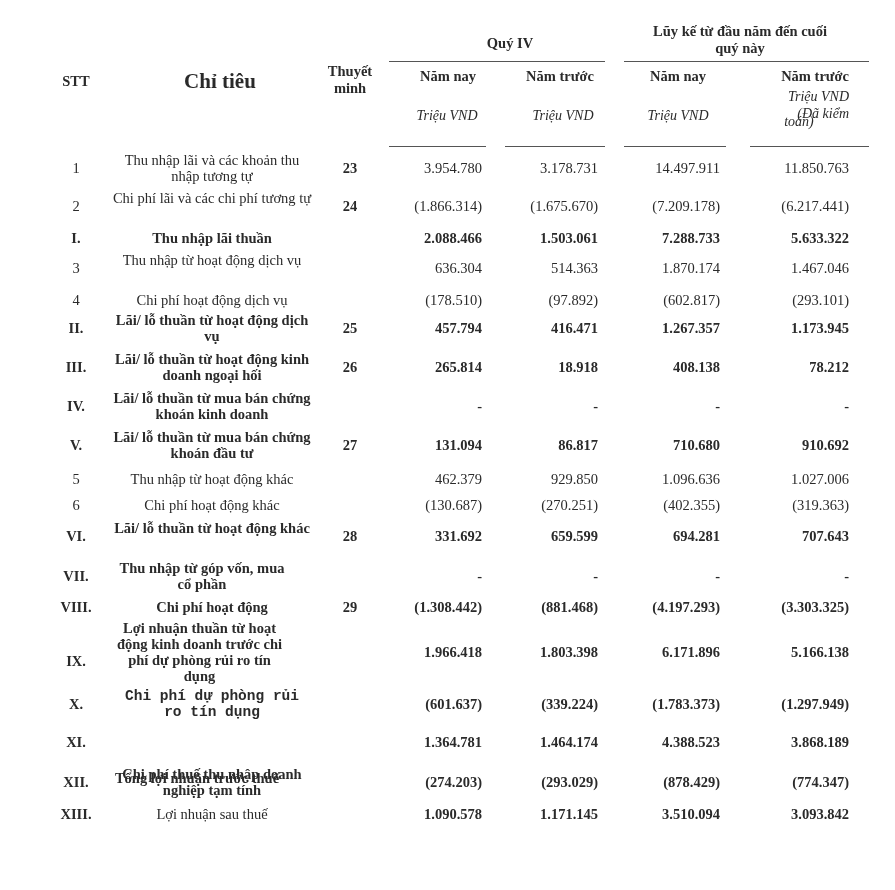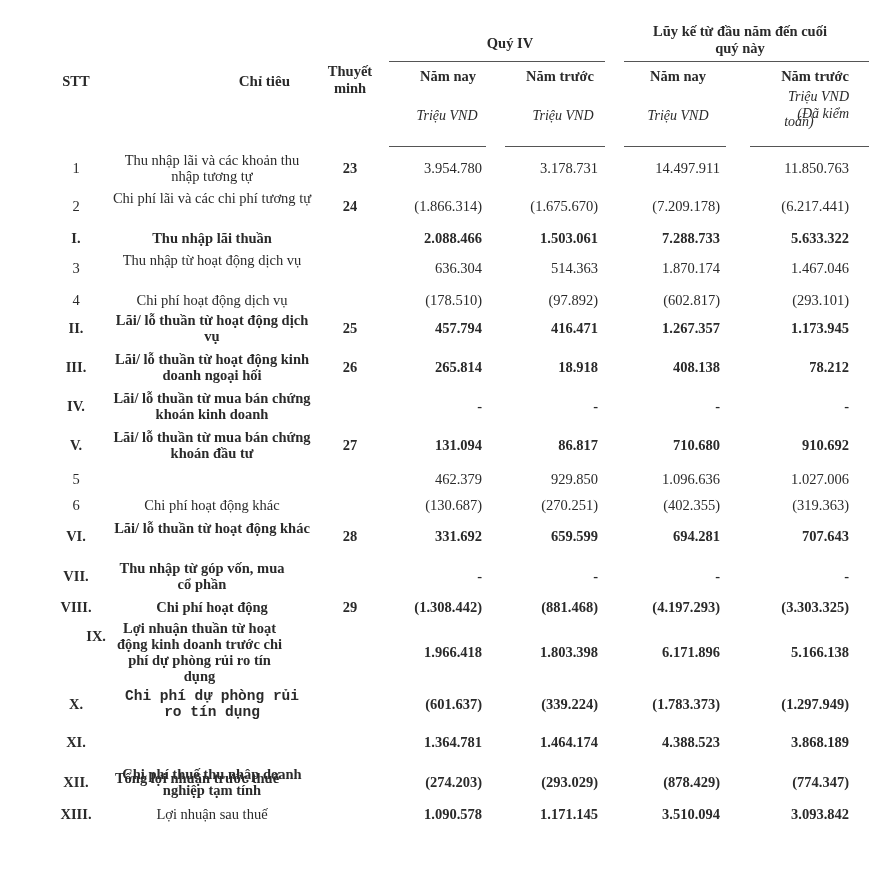"Chỉ tiêu" div.hdr { font-size: 15px -> 21px; text-align: right -> none }
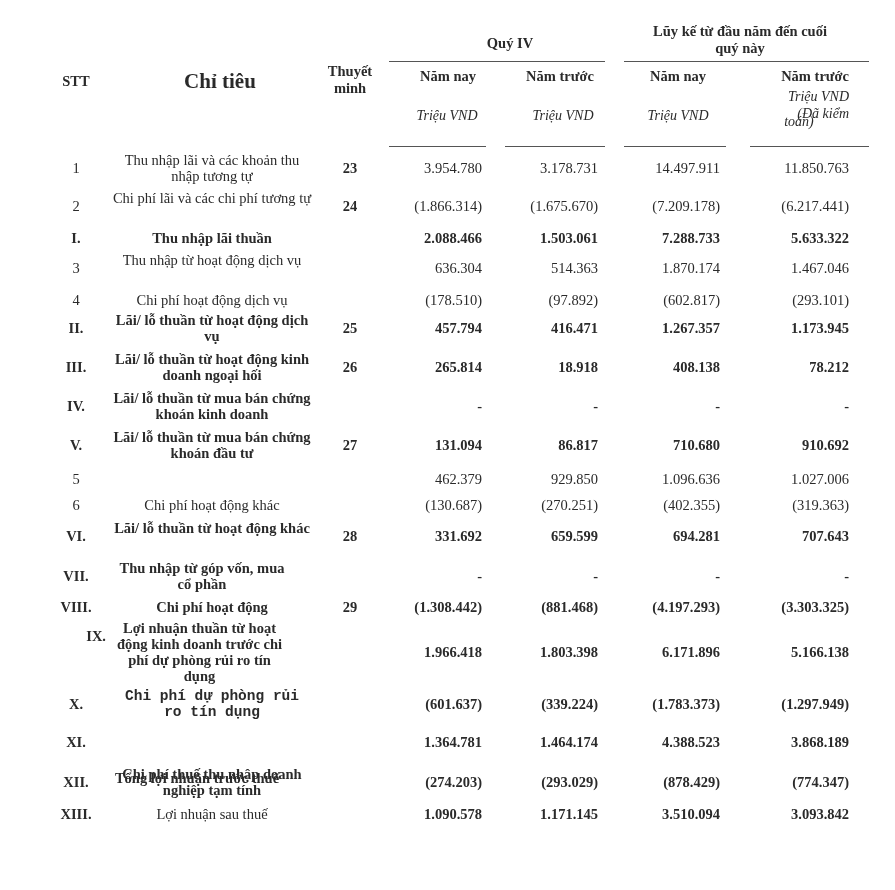"Thu nhập từ hoạt động khác" div.label { html: none -> <div>Thu nhập từ hoạt động khác</div> }
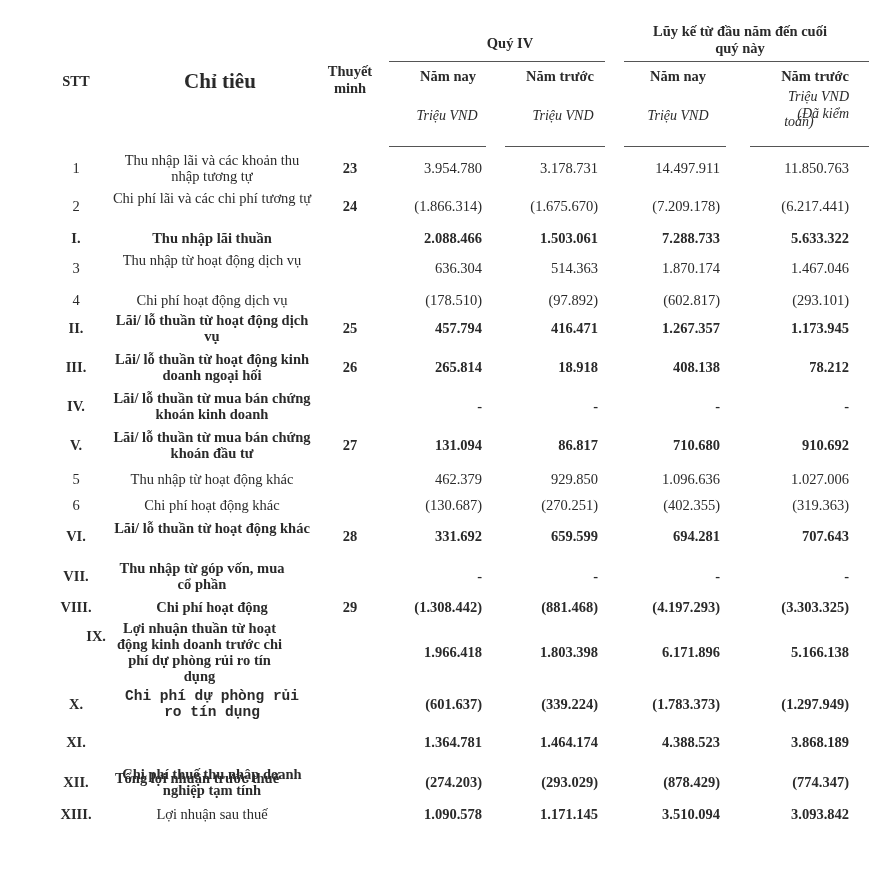"IX." div.stt { text-align: right -> none; top: 8px -> 33px }
